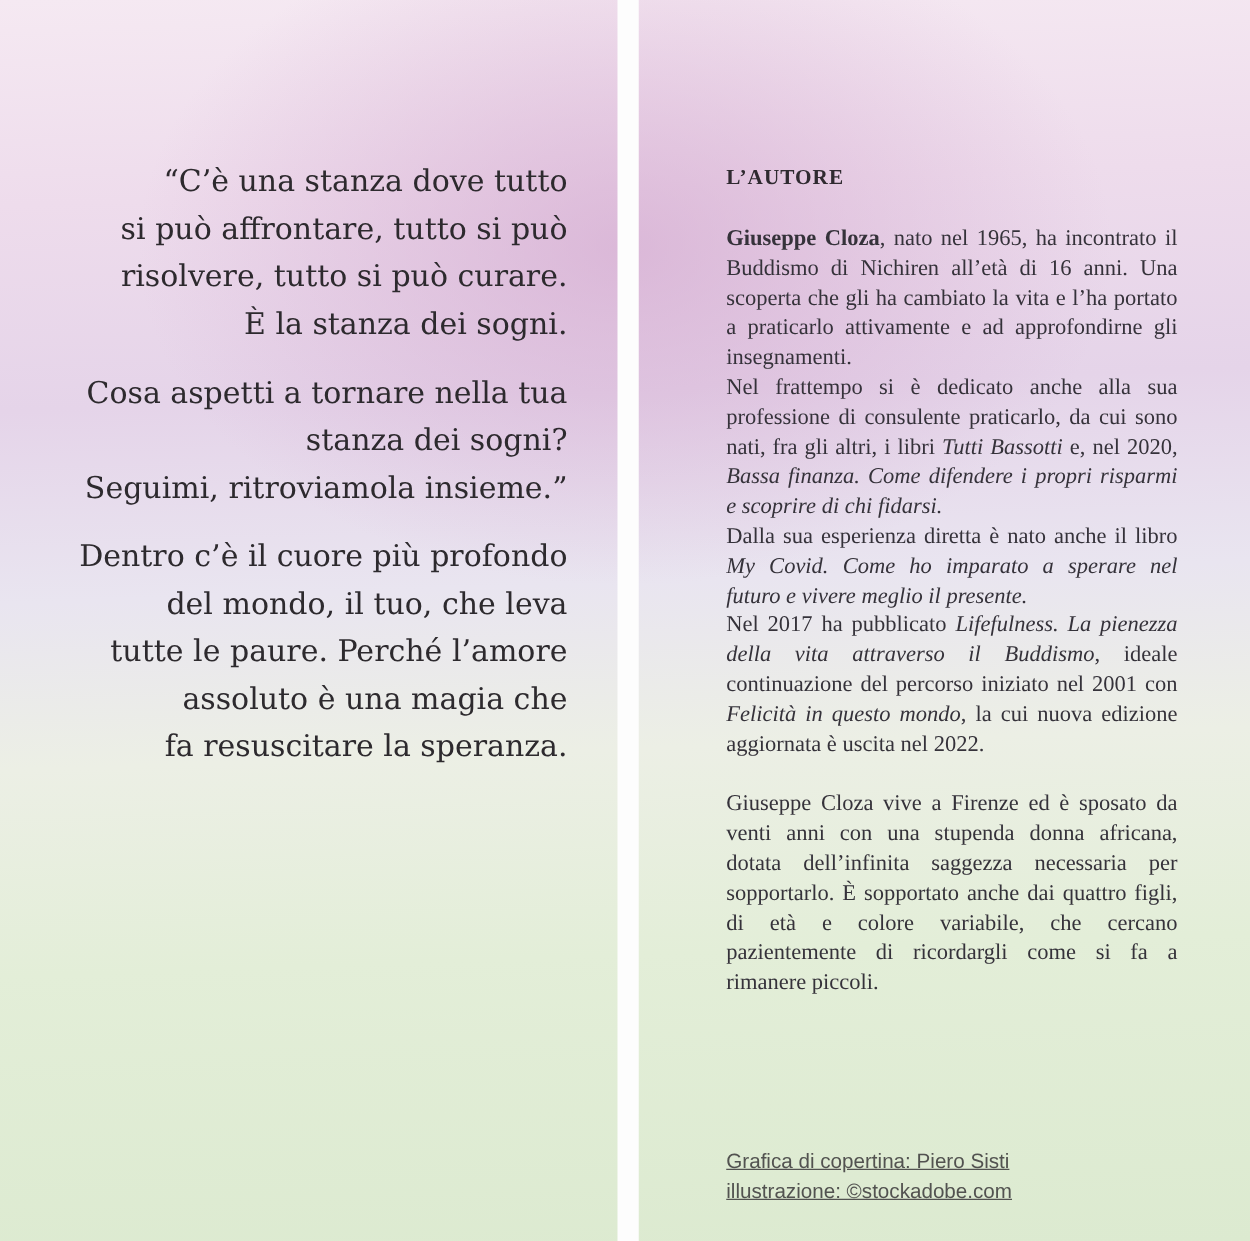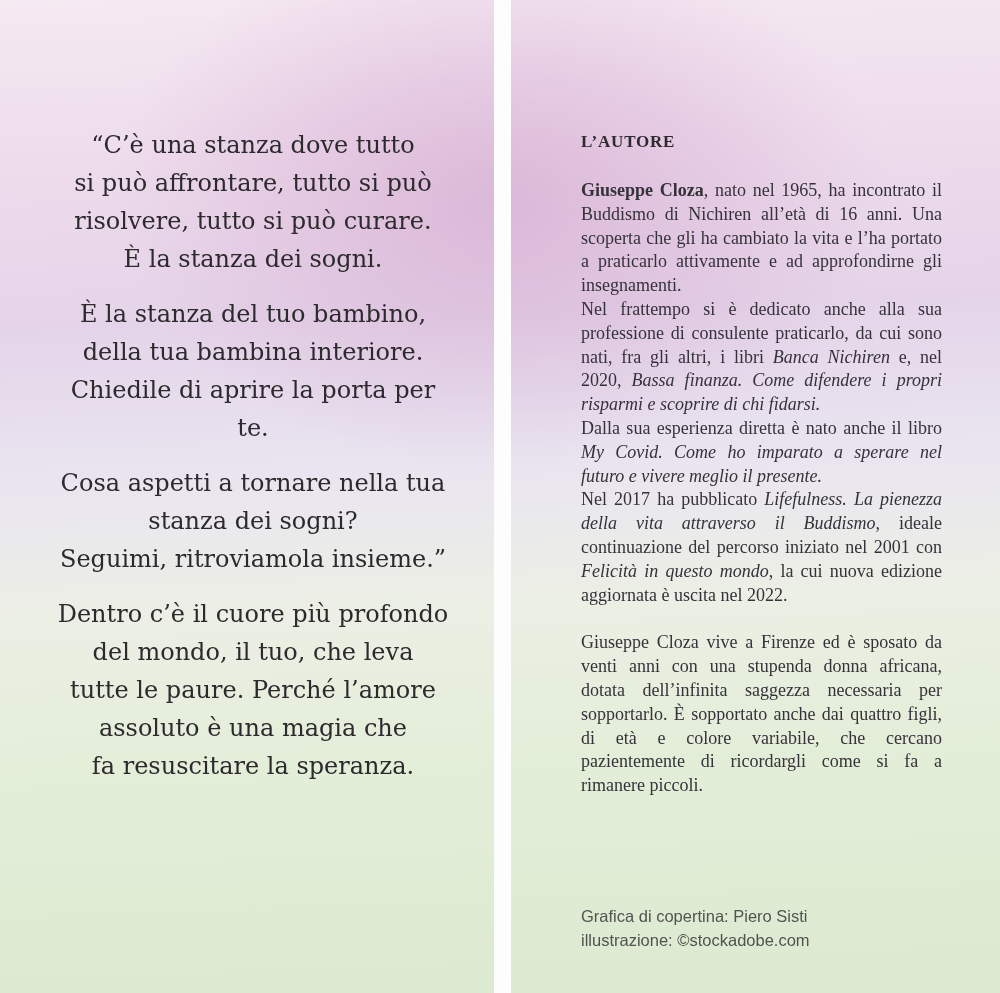"“C’è una stanza dove tutto" .quote { text-align: center -> right }
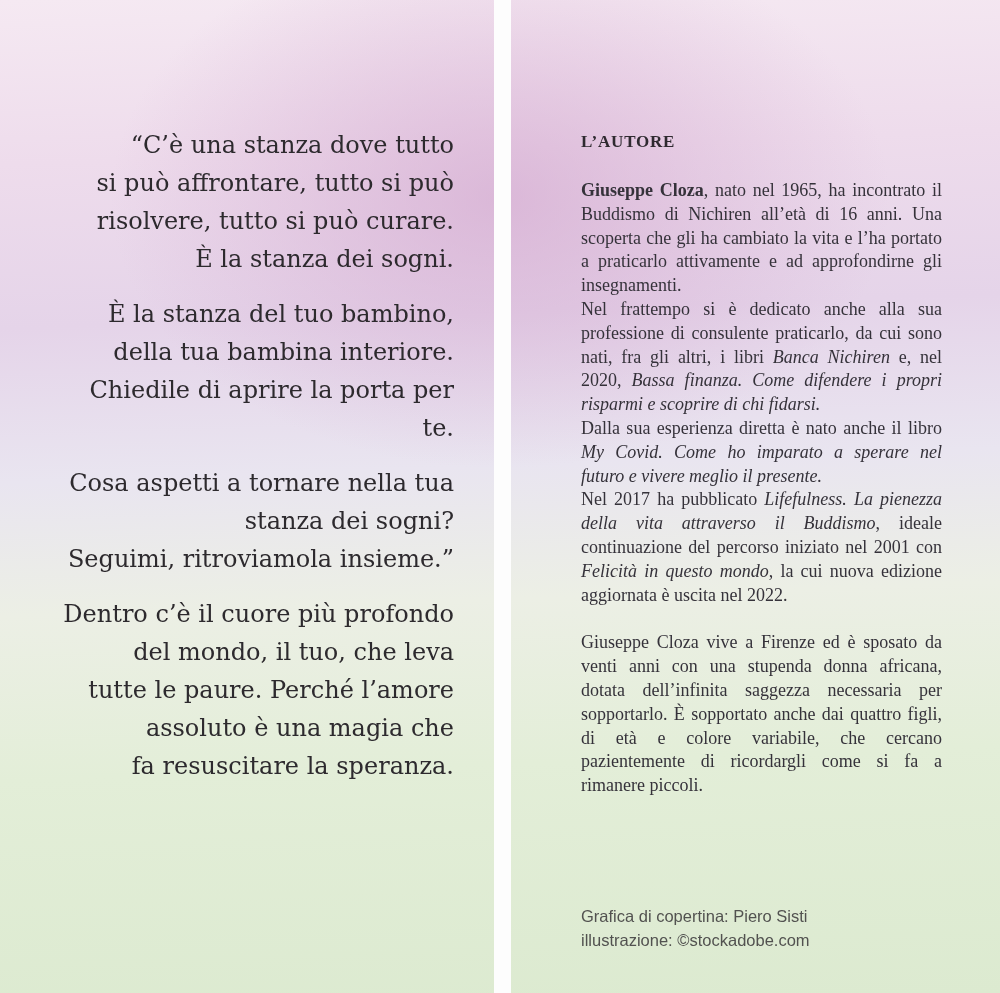"È la stanza del tuo" p { html: <p>È la stanza del tuo bambino, della tua bambina interiore. Chiedile di aprire la porta per te.</p> -> none }
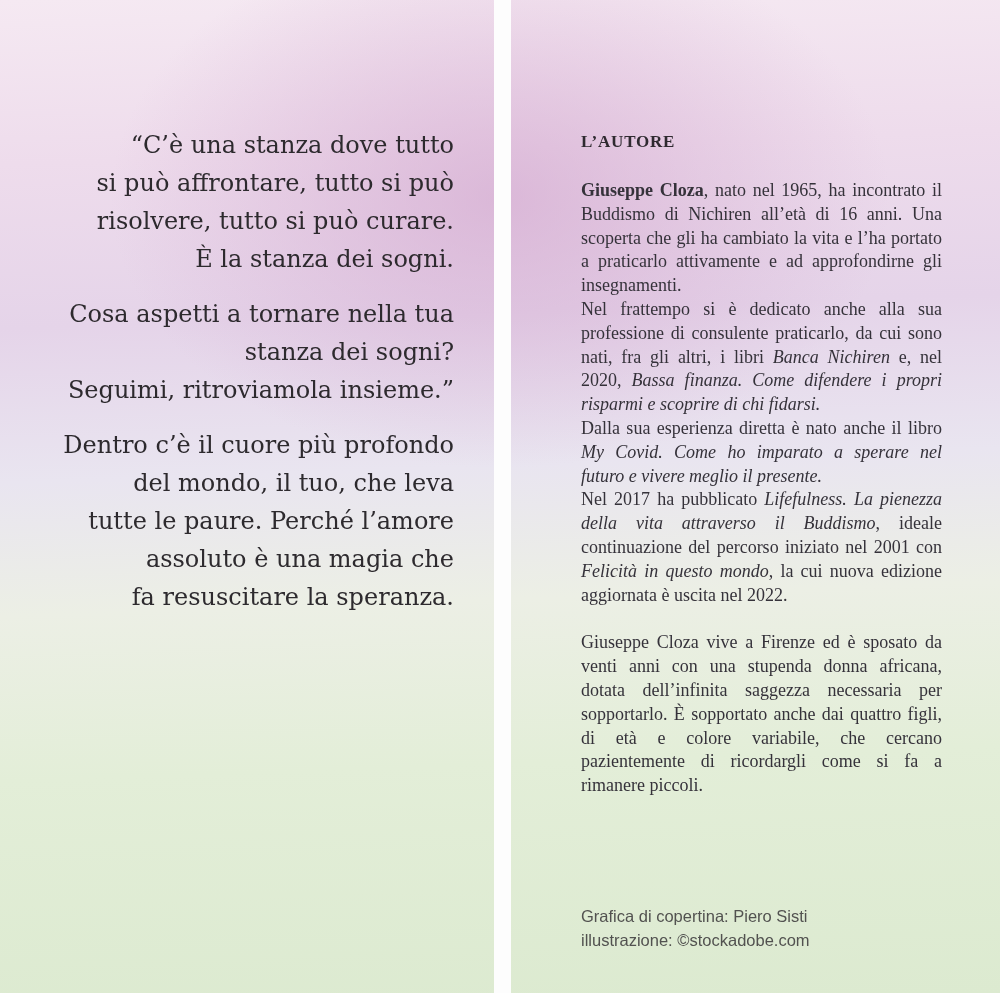"Banca Nichiren" span.italic { text: Banca Nichiren -> Tutti Bassotti }
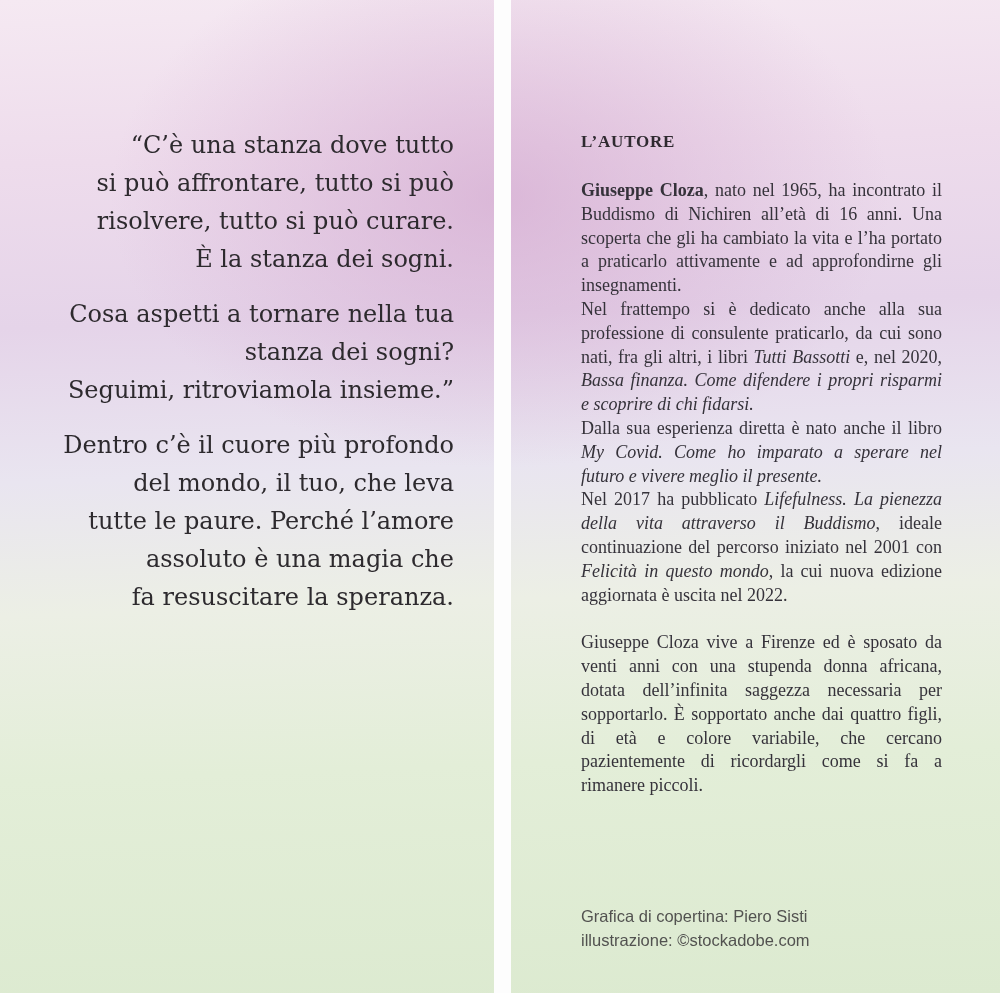"Grafica di copertina: Piero Sisti" .credits { bottom: 41px -> 28px; text-decoration: none -> underline }
